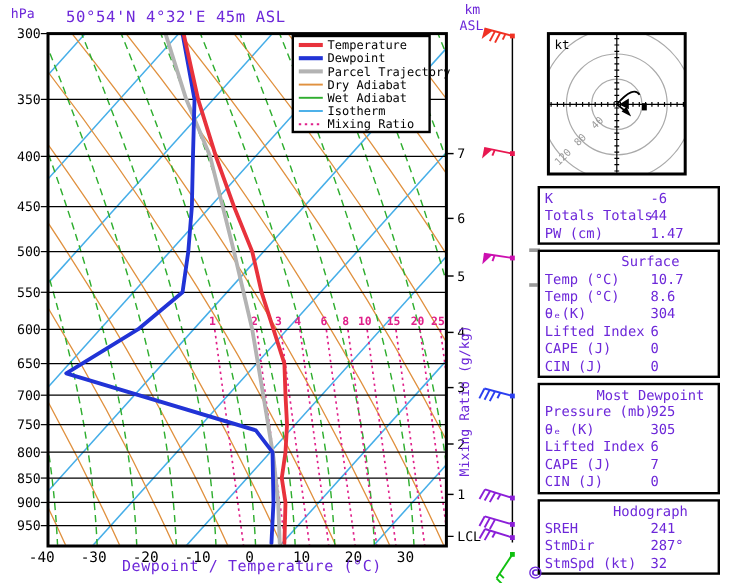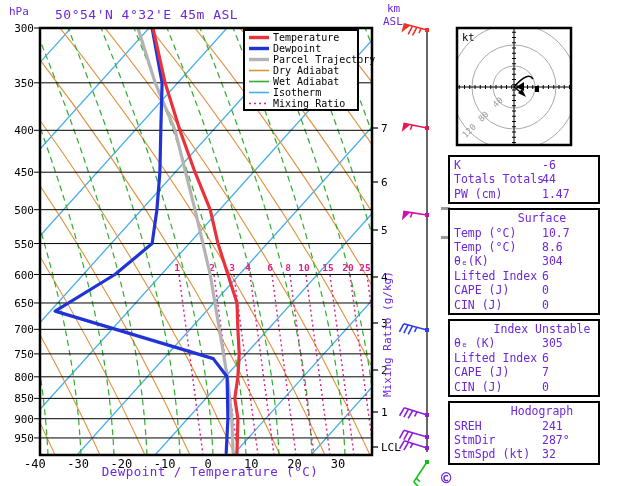"Index Unstable" div.thead { text: Index Unstable -> Most Dewpoint }
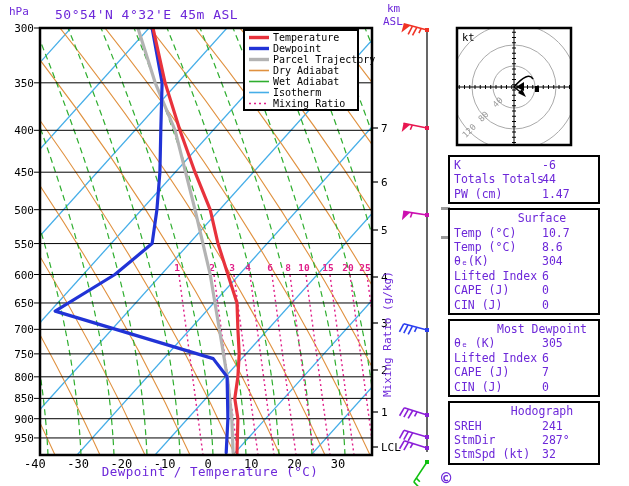"Pressure (mb)" div.trow { html: none -> <div> <span>Pressure (mb)</span> <span>925</span> </div> }
